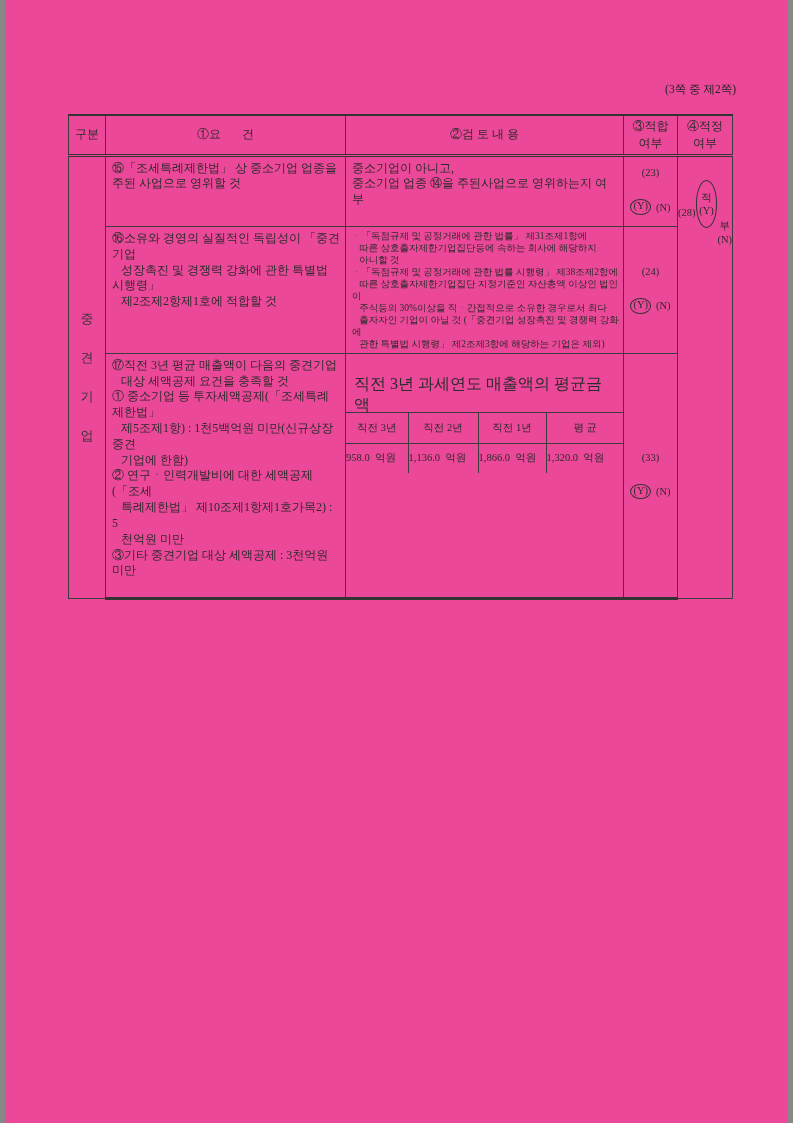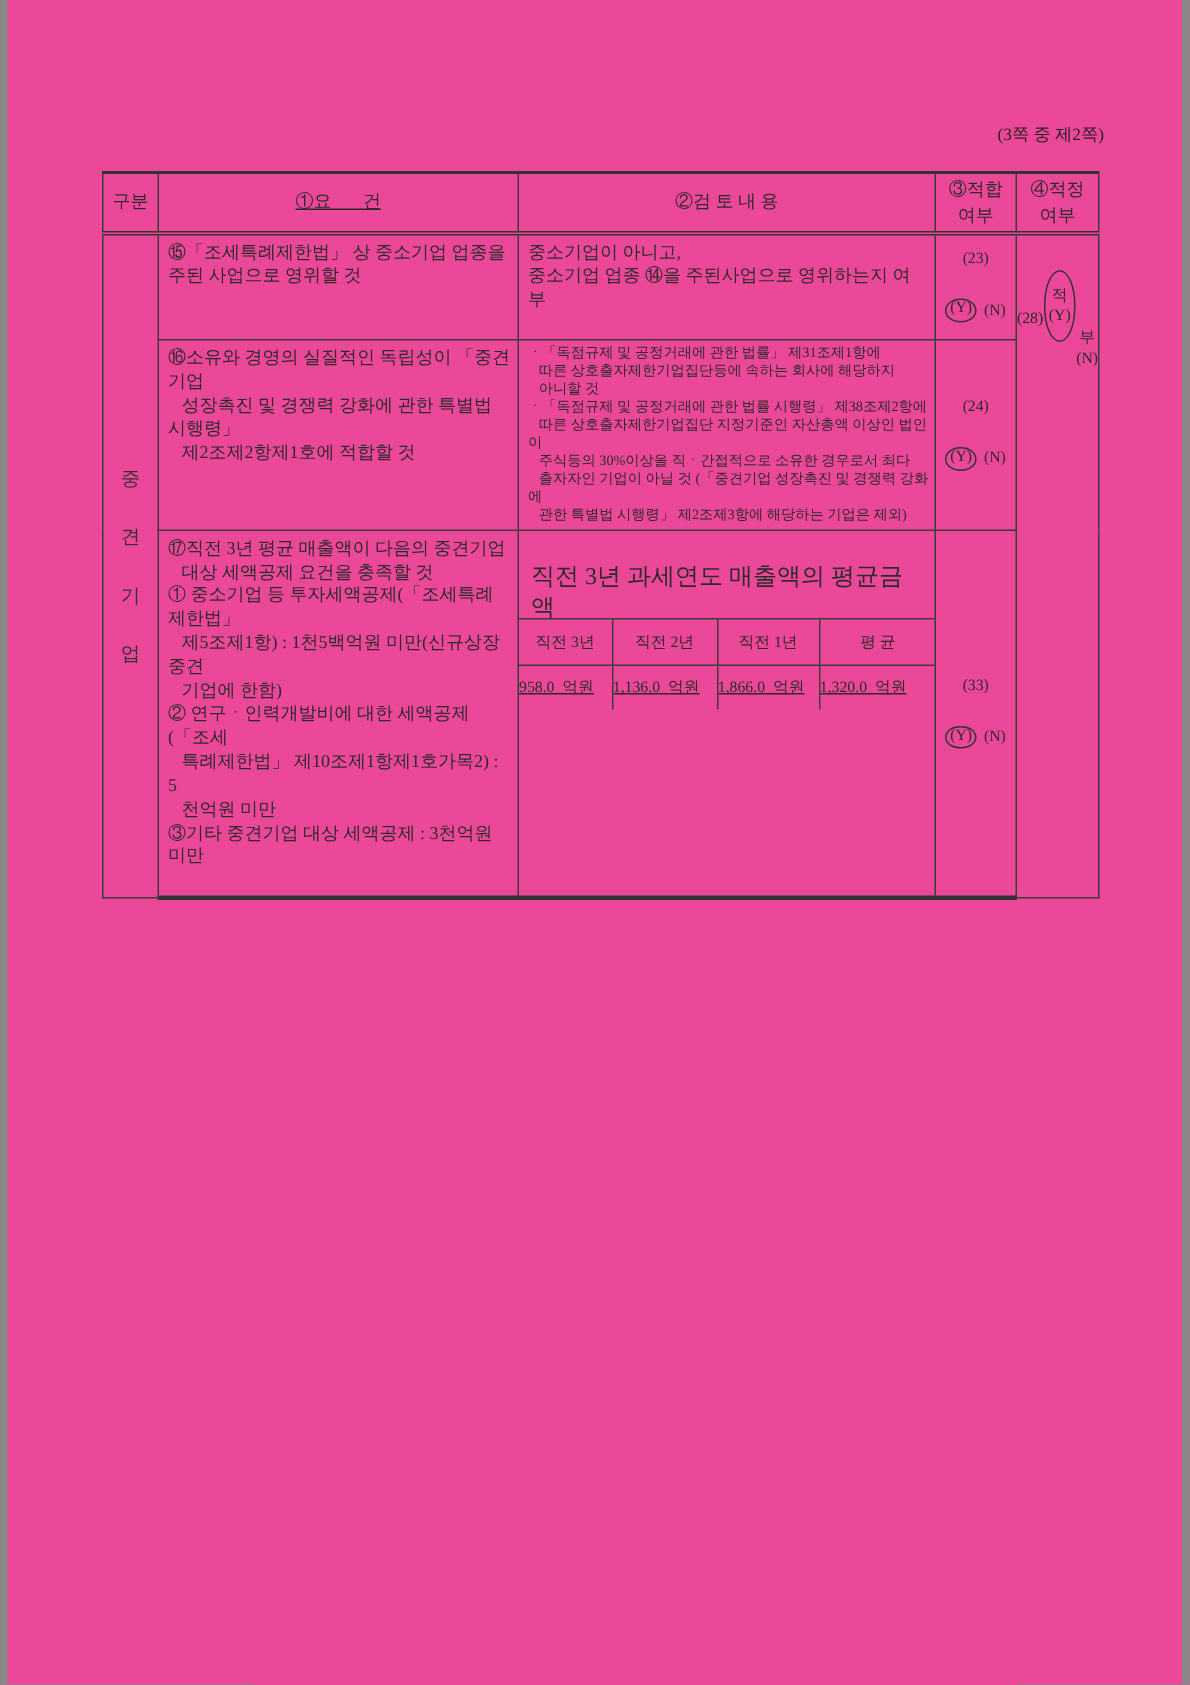"①요 건" .prehard { text-decoration: underline -> none }
